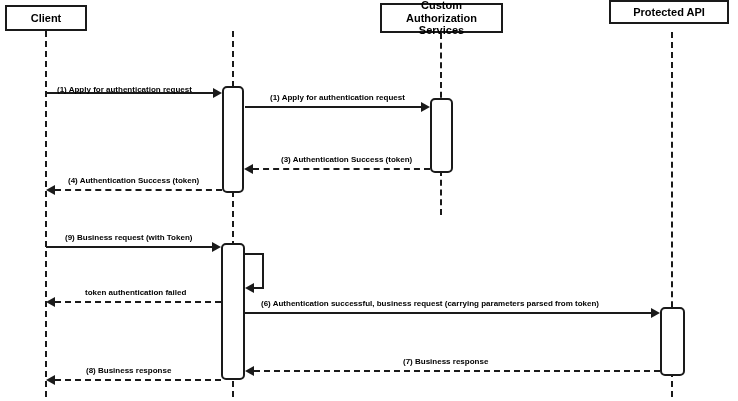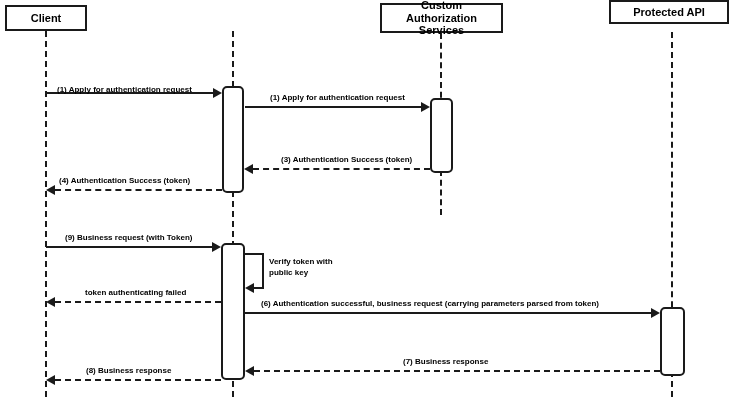"(4) Authentication Success (token)" div.msg-label { left: 59px -> 68px }
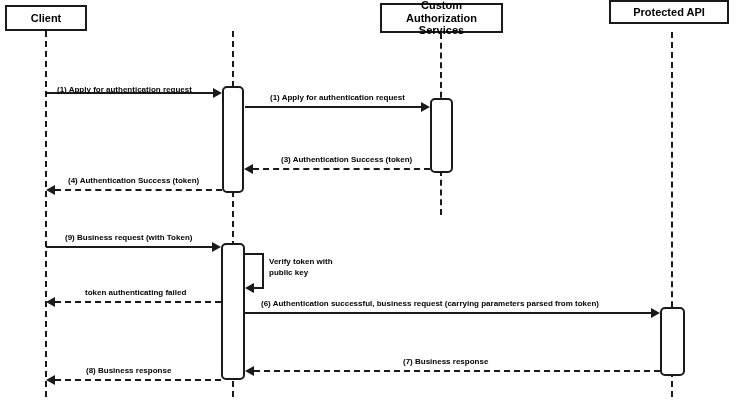"Verify token with public key" div.note { html: <div>Verify token with public key</div> -> none }
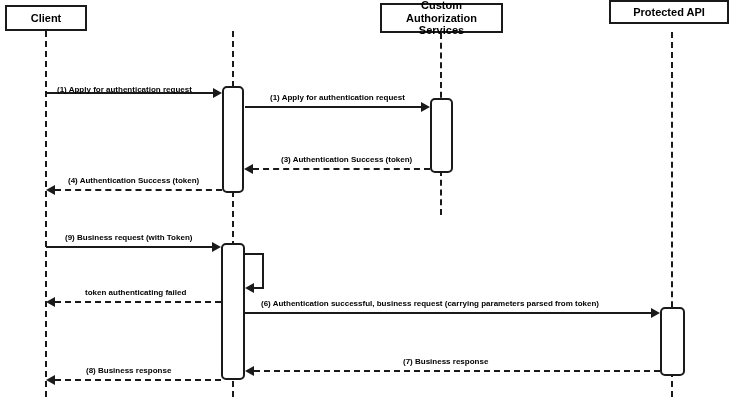"token authenticating failed" div.msg-label { text: authenticating -> authentication }
